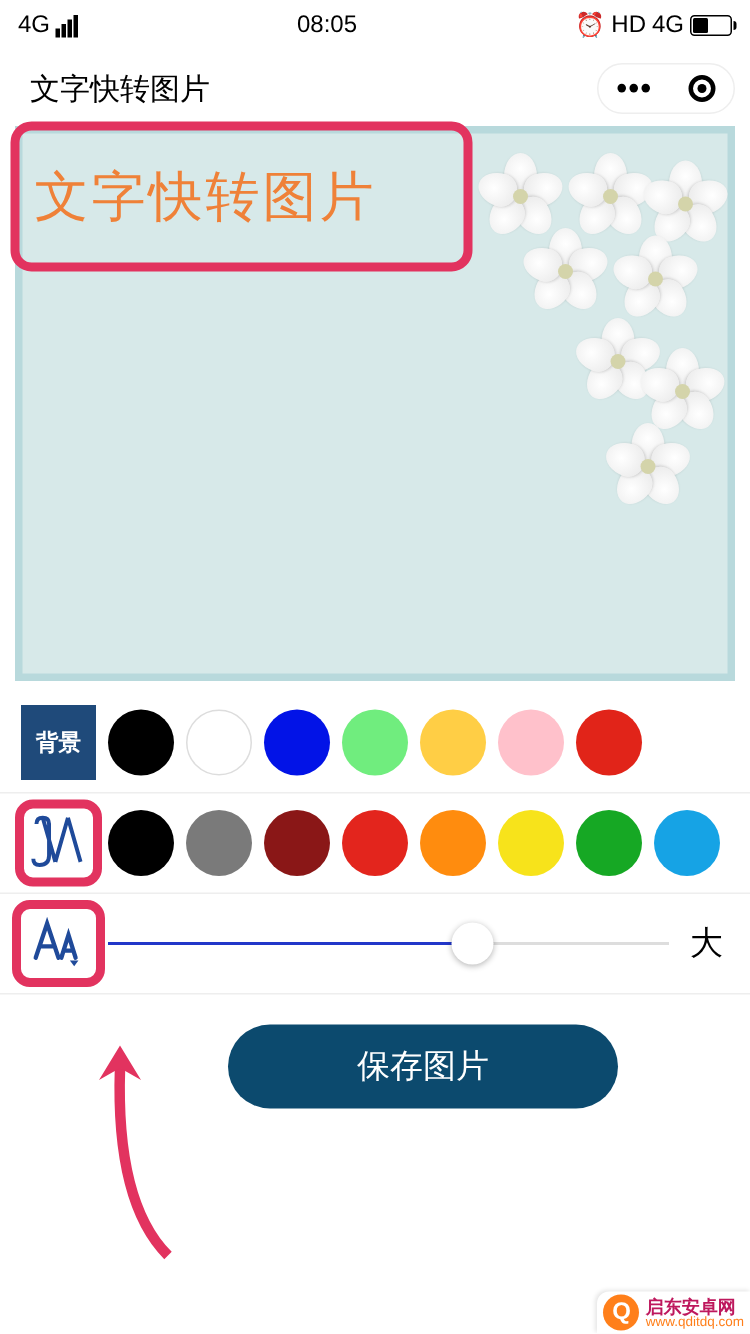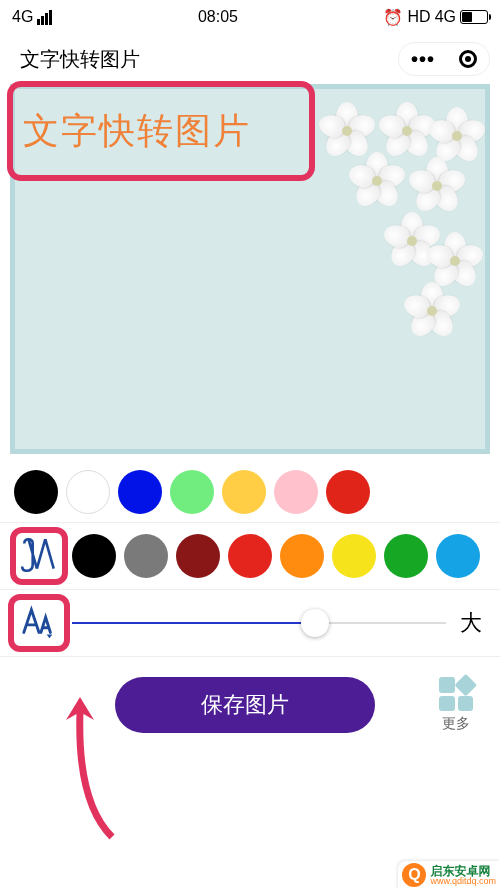"背景" div.label-box { html: none -> <div>背景</div> }
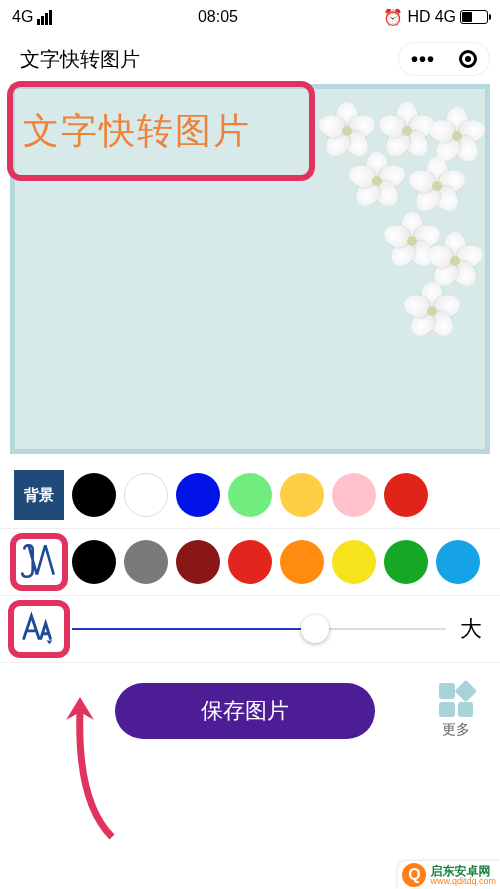"保存图片" .save-btn { background: #4c1d95 -> #0c4a6e }
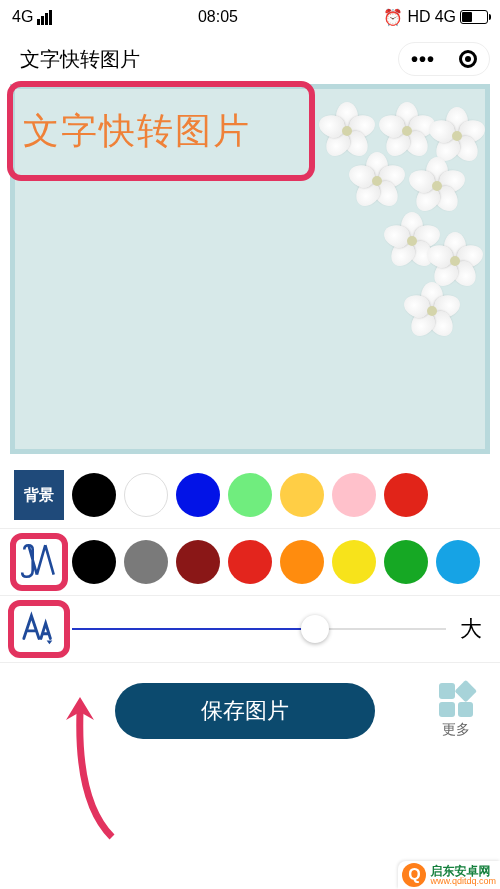"更多" div.more-area { html: <div> <div> <span></span> <span></span> <span></span> <span></span> </div> <div>更多</div> </div> -> none }
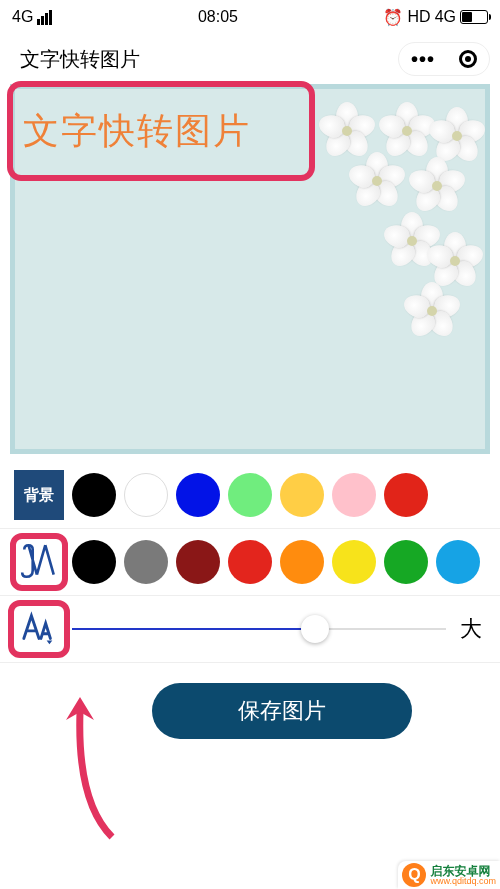"启东安卓网" .wm-cn { color: #15803d -> #be185d }
